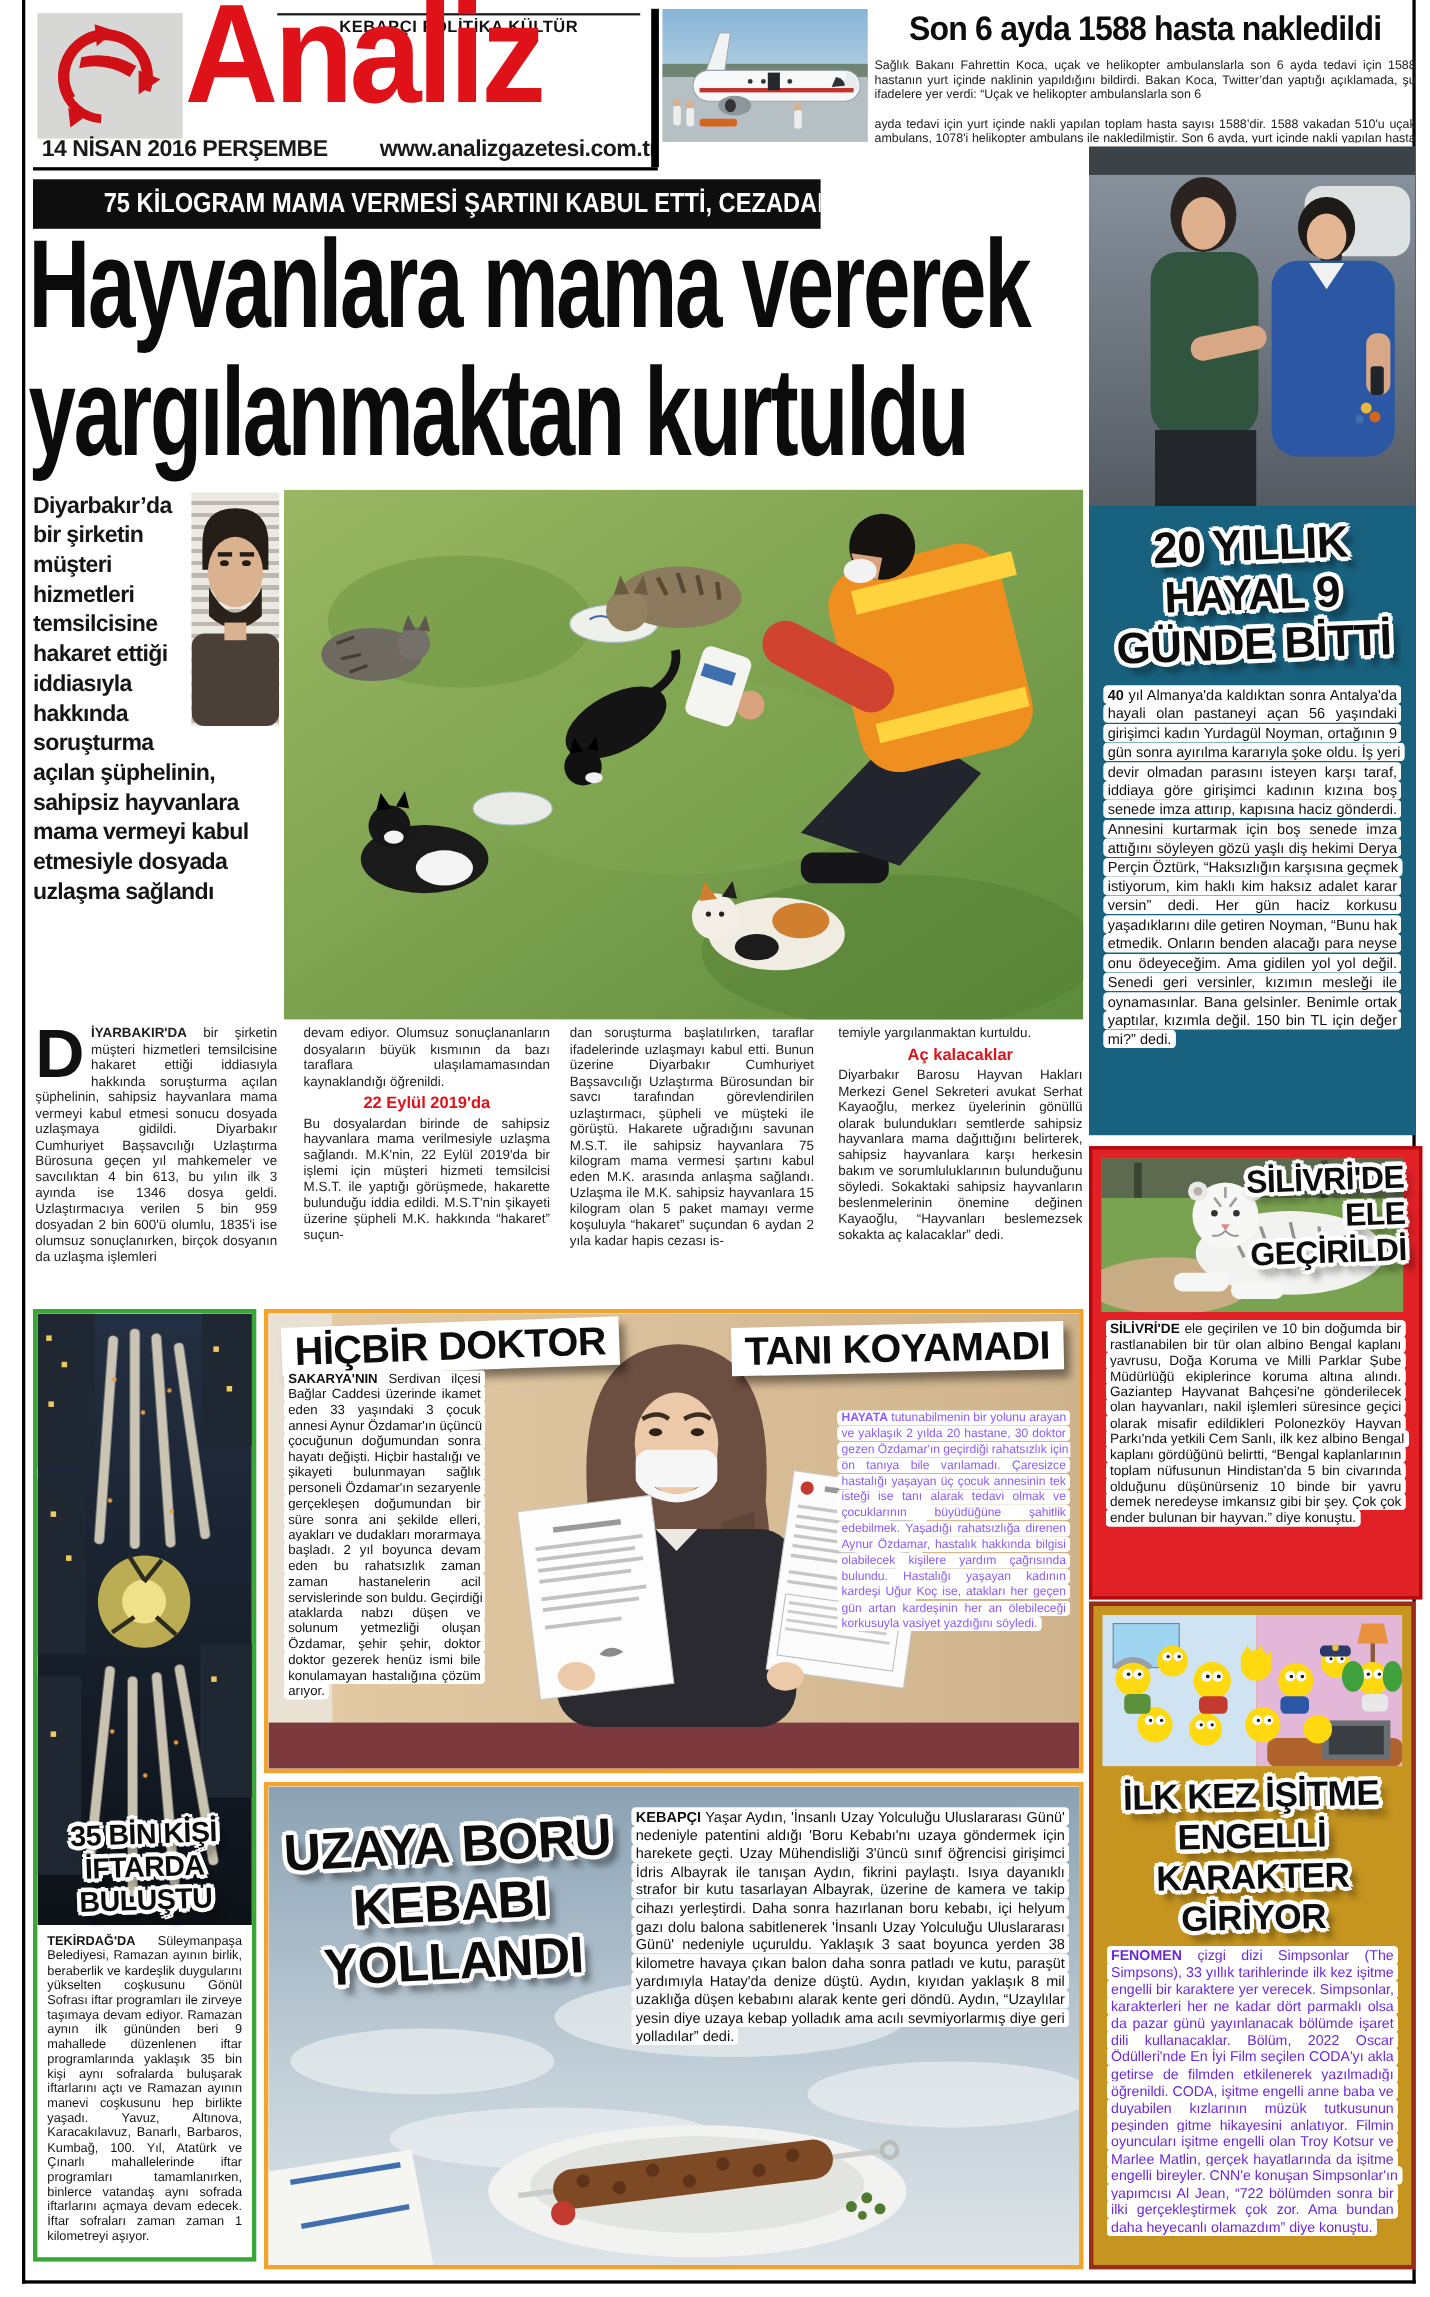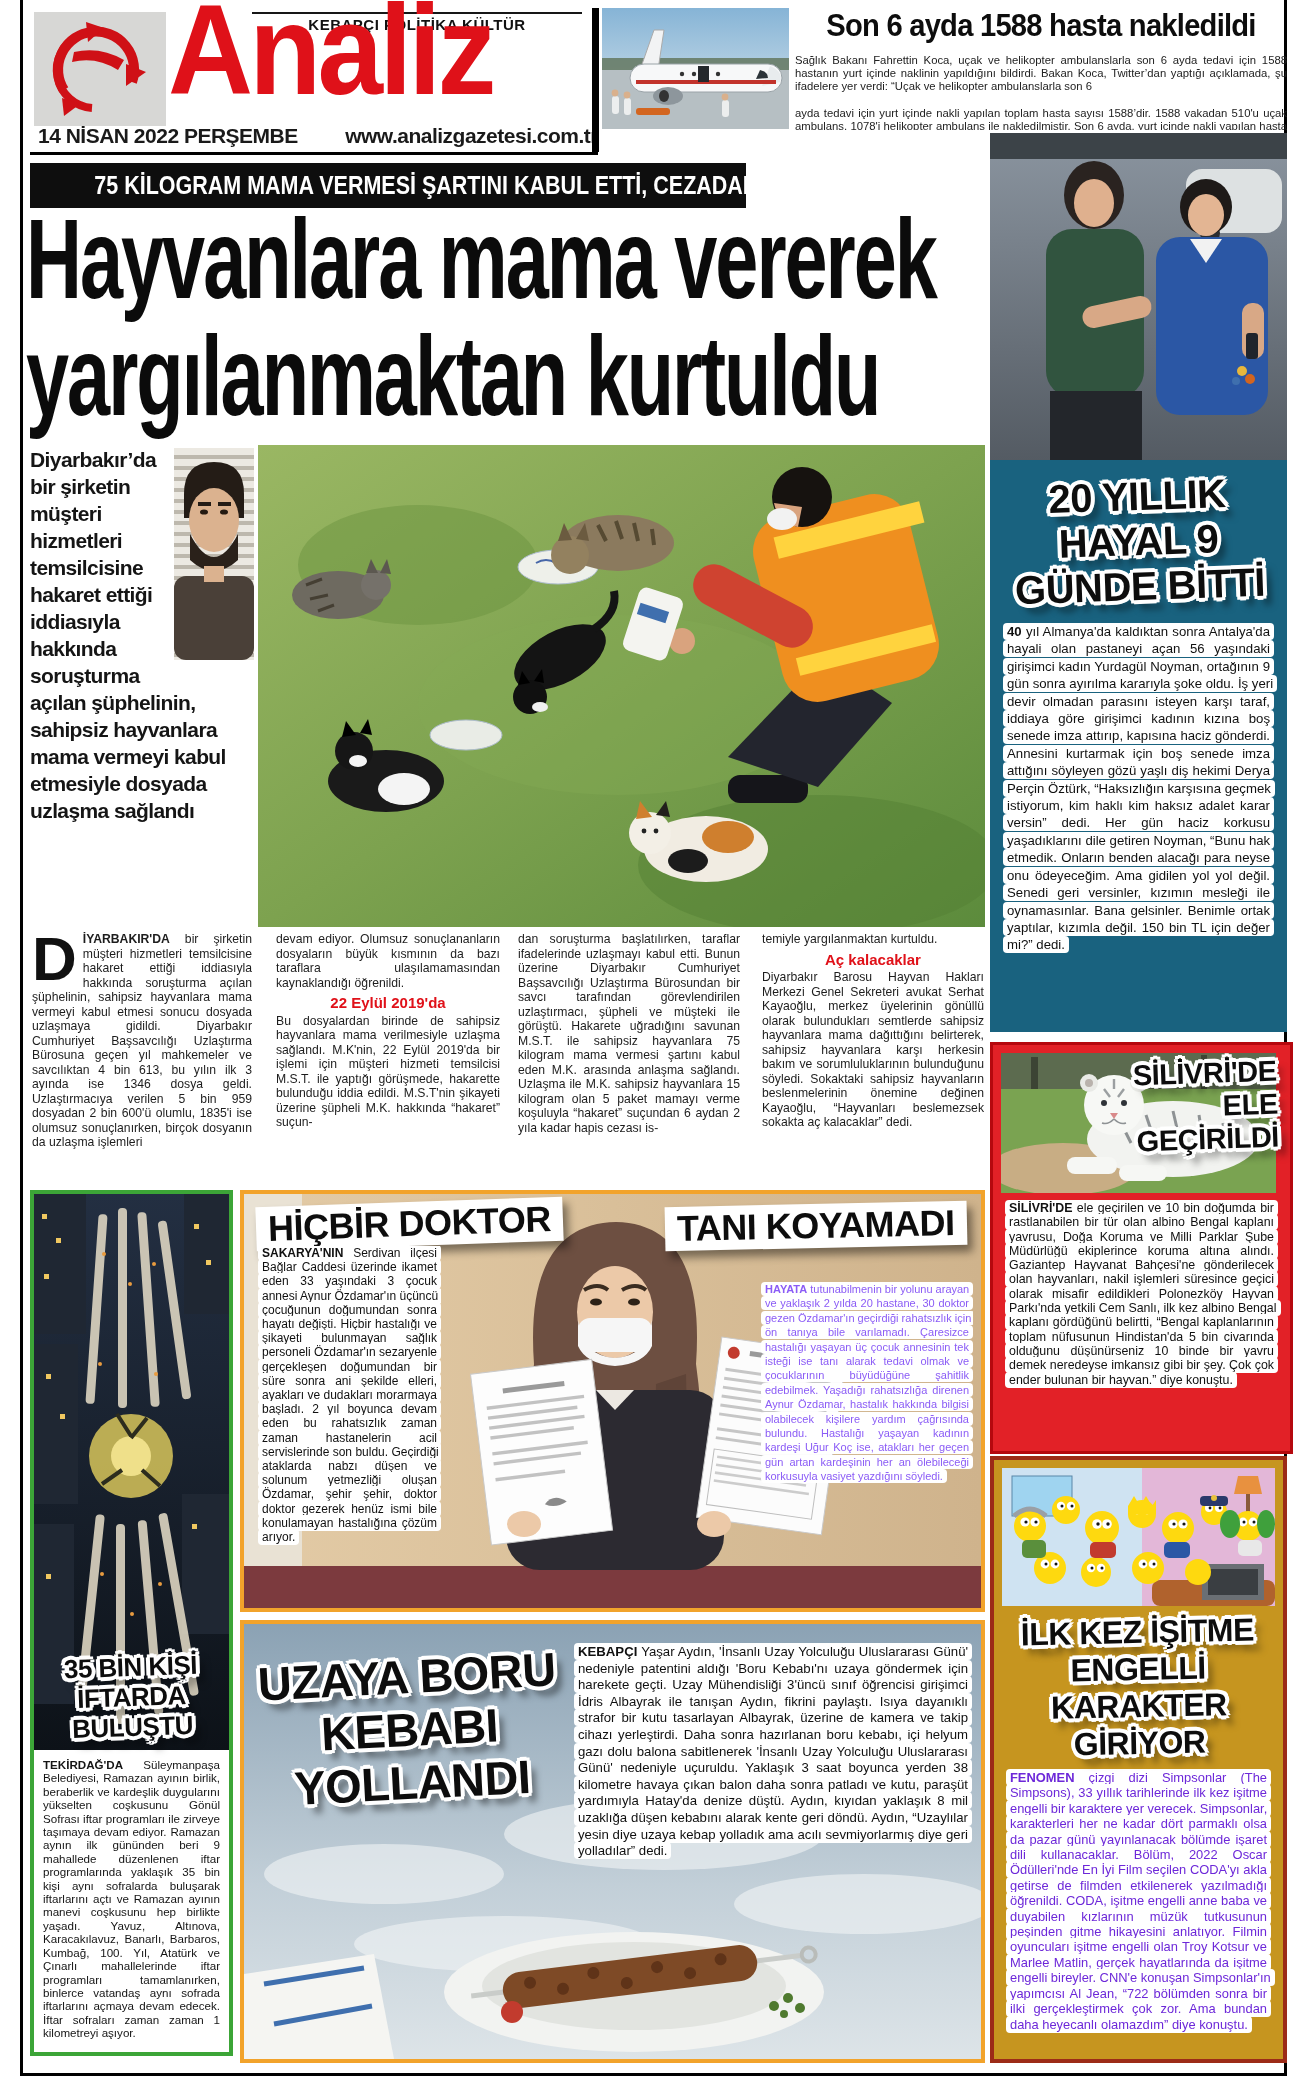"14 NİSAN 2022 PERŞEMBE" div.abs { text: 2022 -> 2016 }
